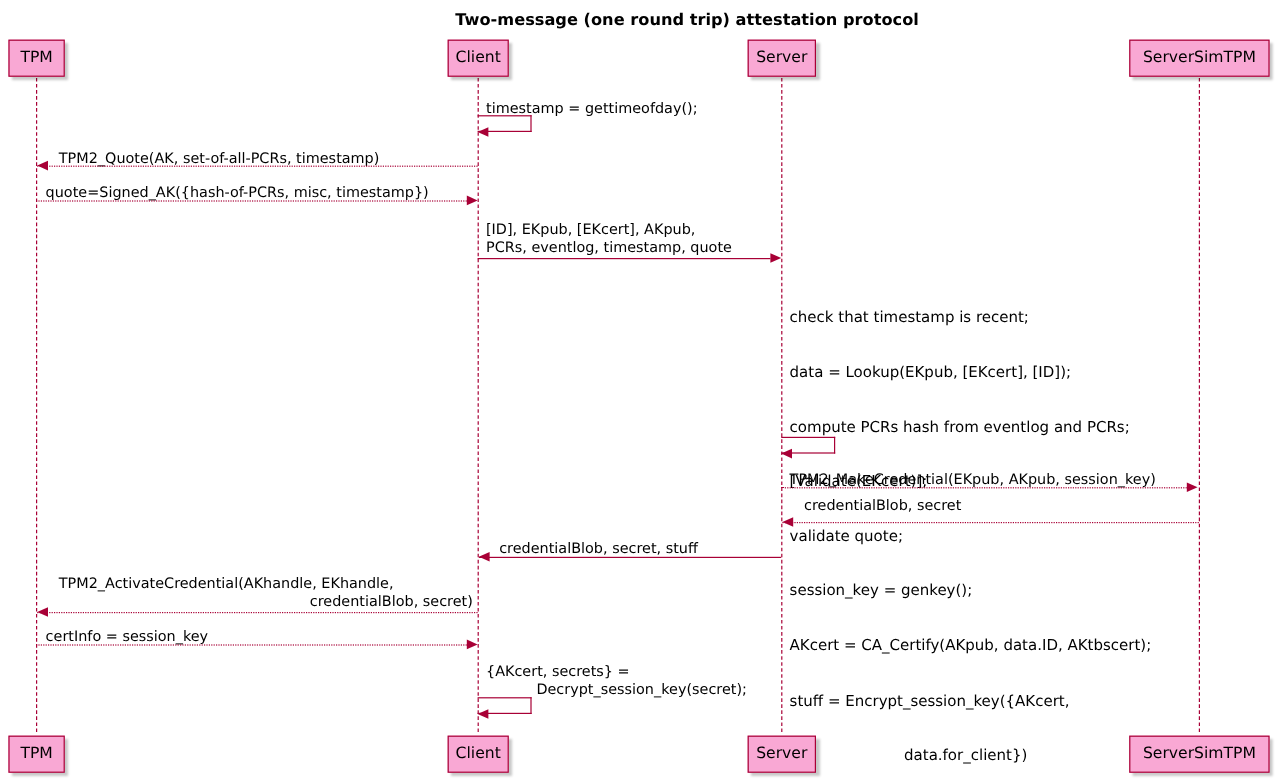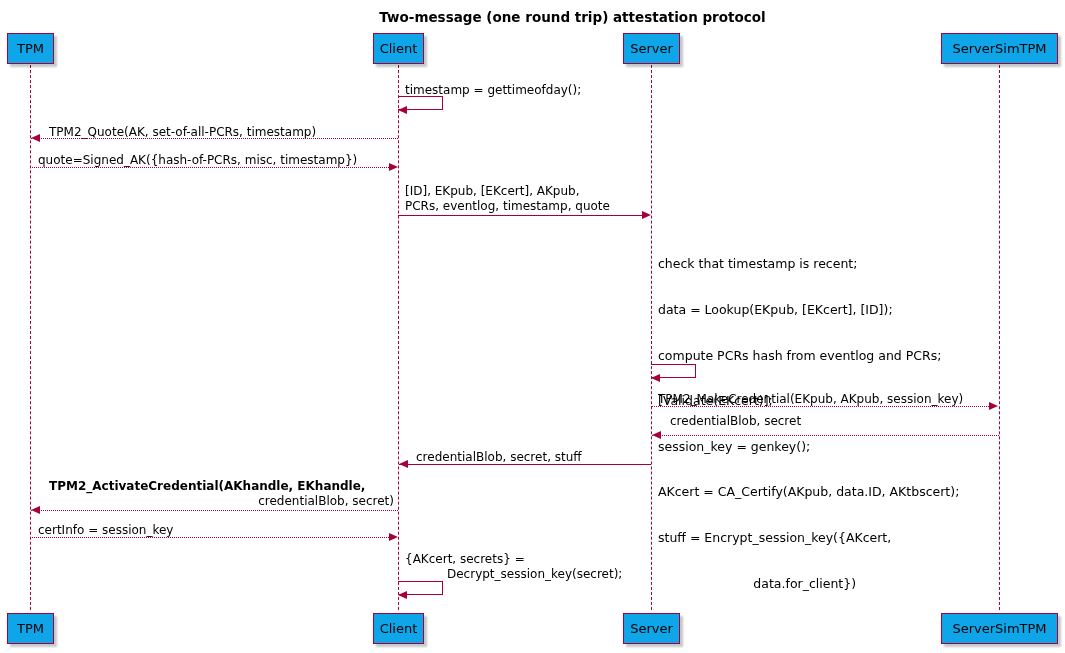"TPM" .participant { background: #0ea5e9 -> #f9a8d4 }
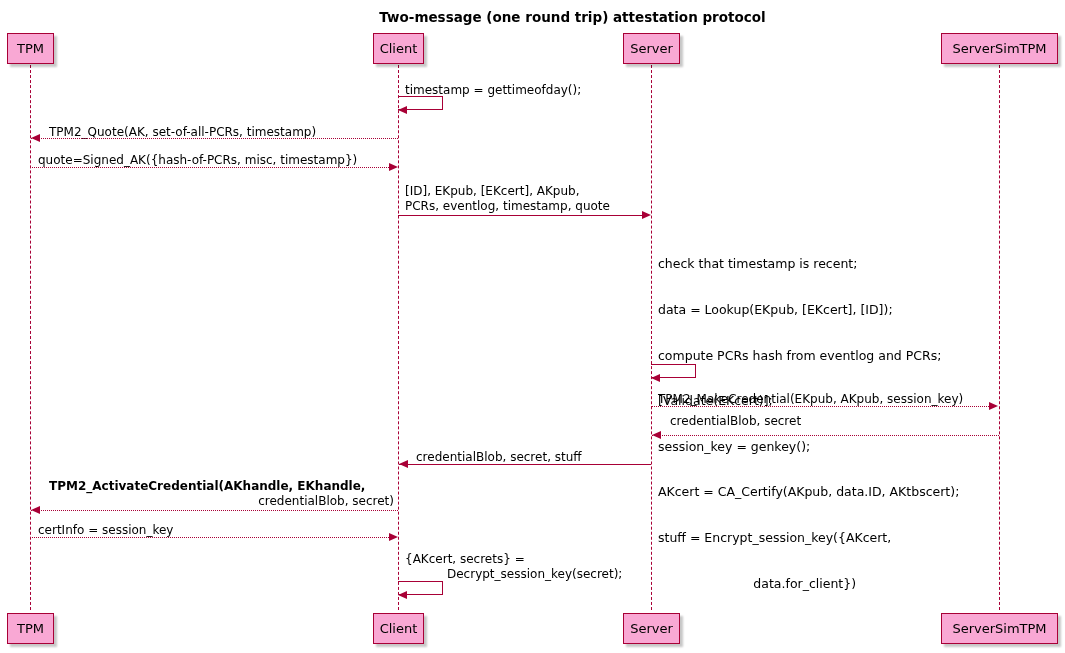"validate quote;" div { html: none -> <div>validate quote;</div> }
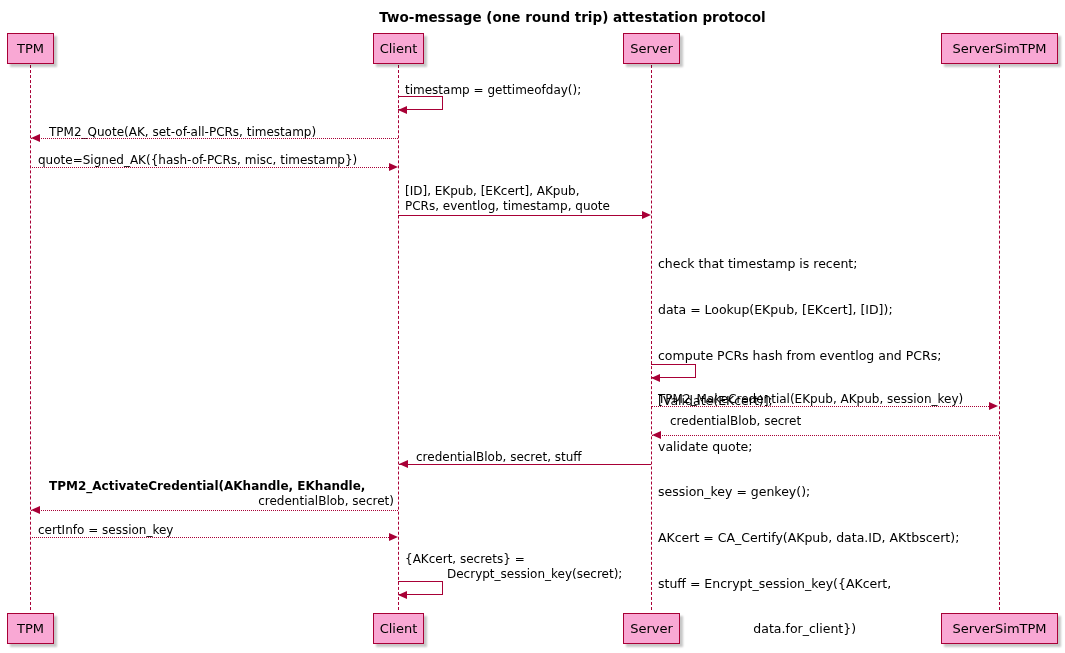"TPM2_ActivateCredential(AKhandle," div.msg-label { font-weight: bold -> none }
